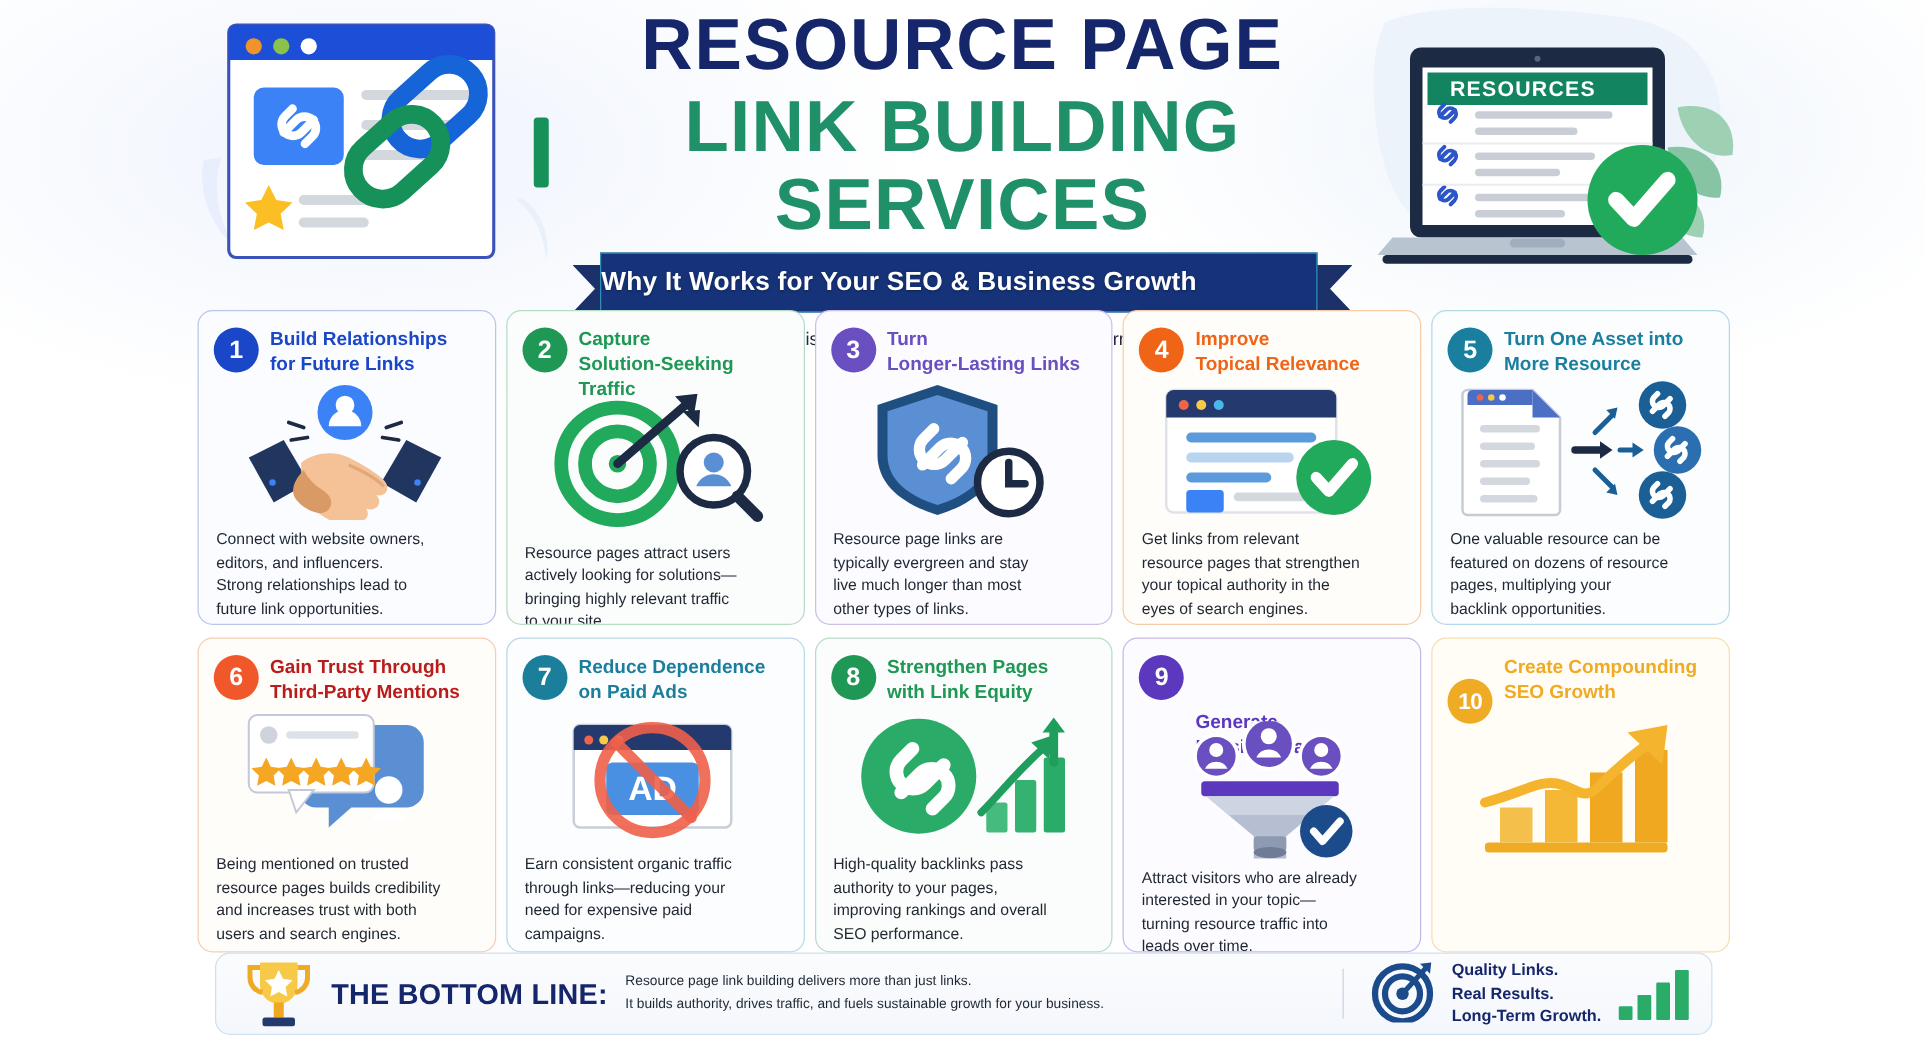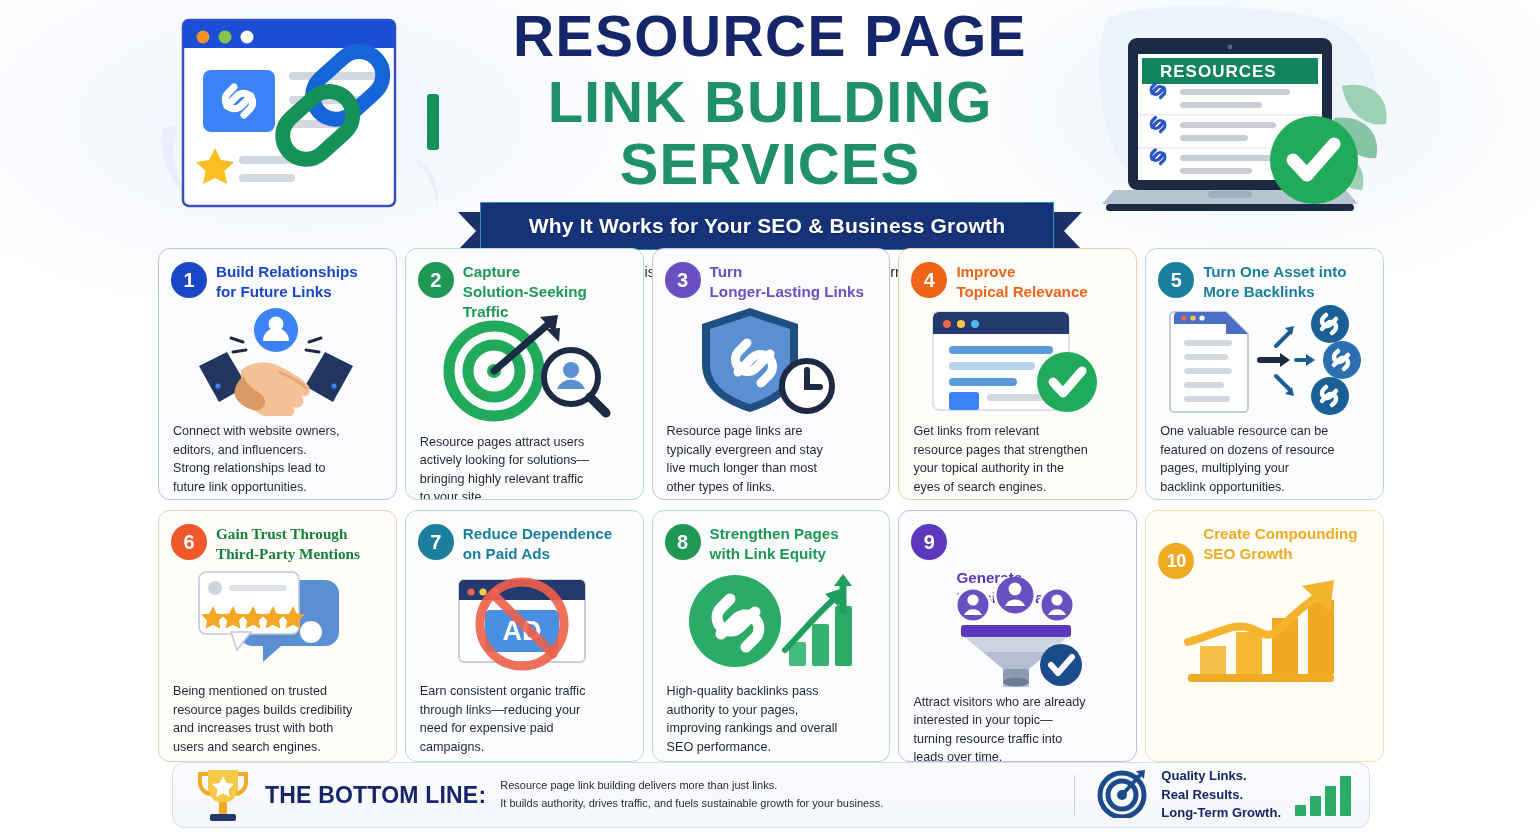"Why It Works for Your" .ribbon-main { justify-content: center -> flex-start }
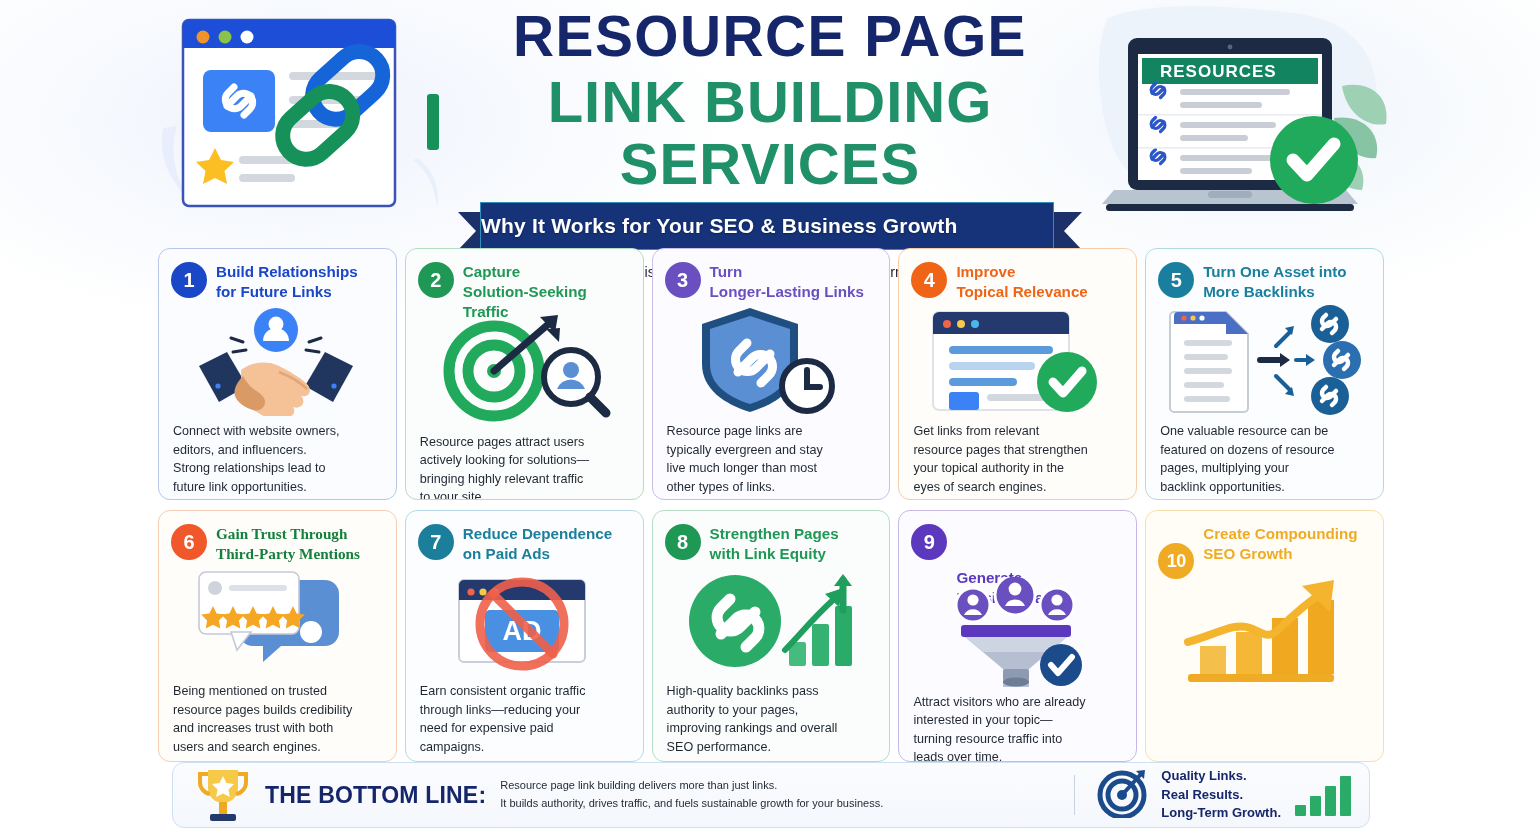"Turn One Asset into" div.card-title { text: Backlinks -> Resource }
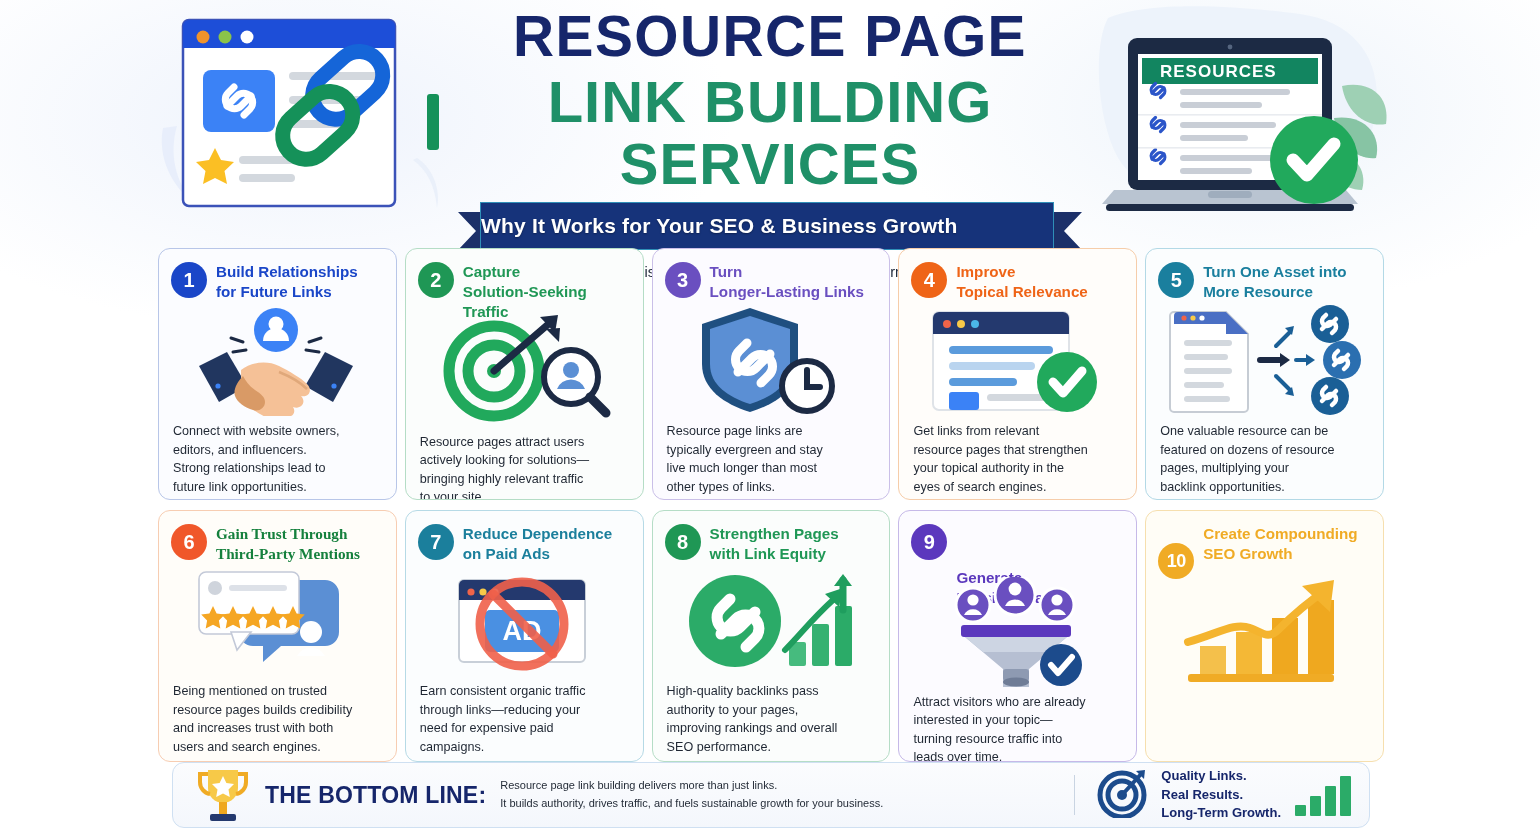"Gain Trust Through" div.card-title { color: #15803d -> #b91c1c; font-family: Liberation Serif, serif -> none }
